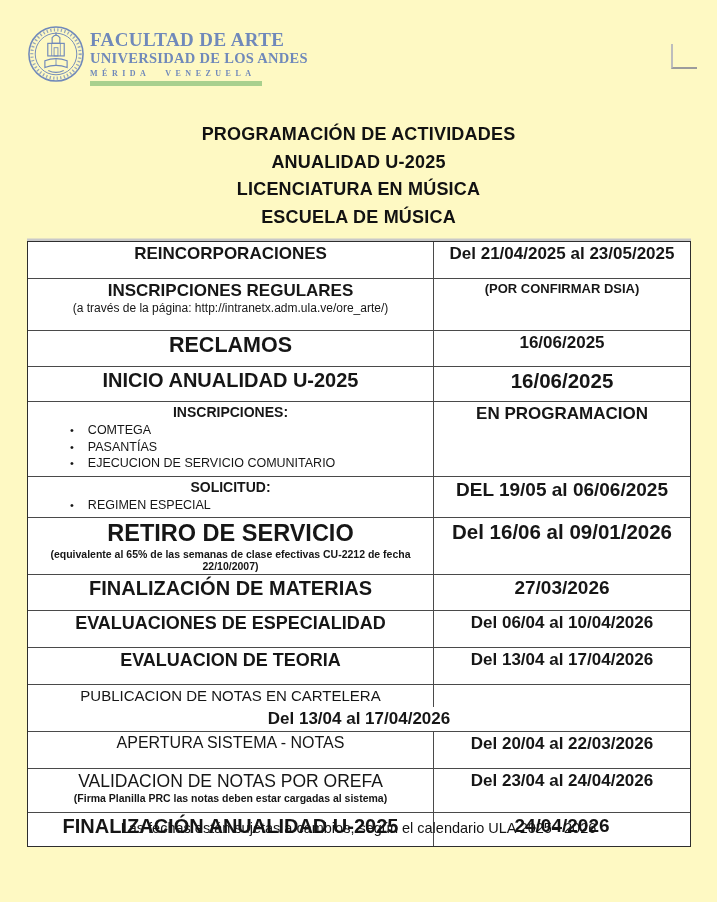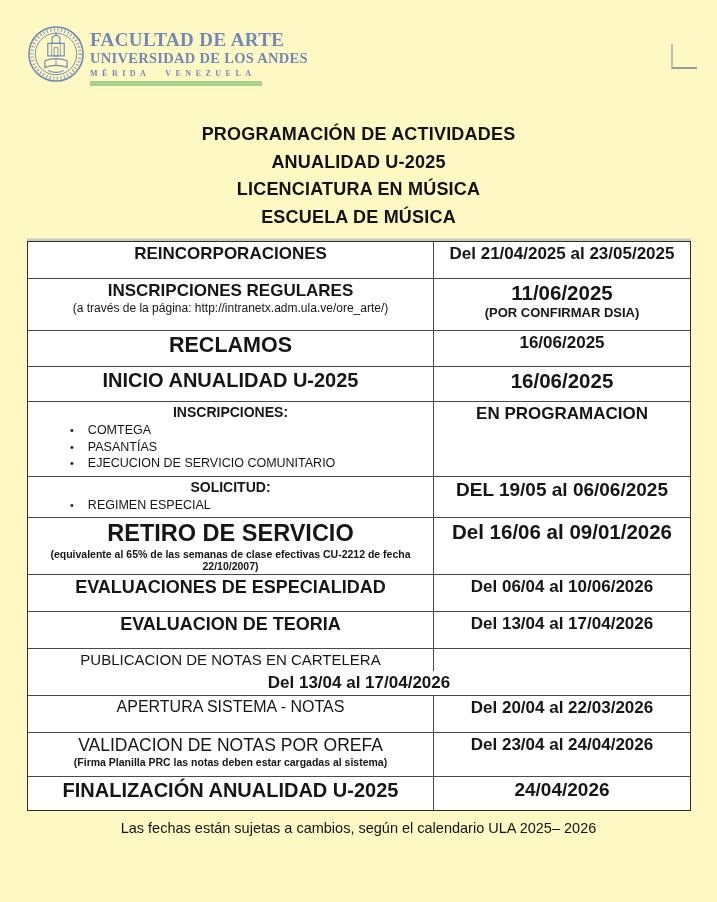"11/06/2025" div { html: <div>11/06/2025</div> -> none }
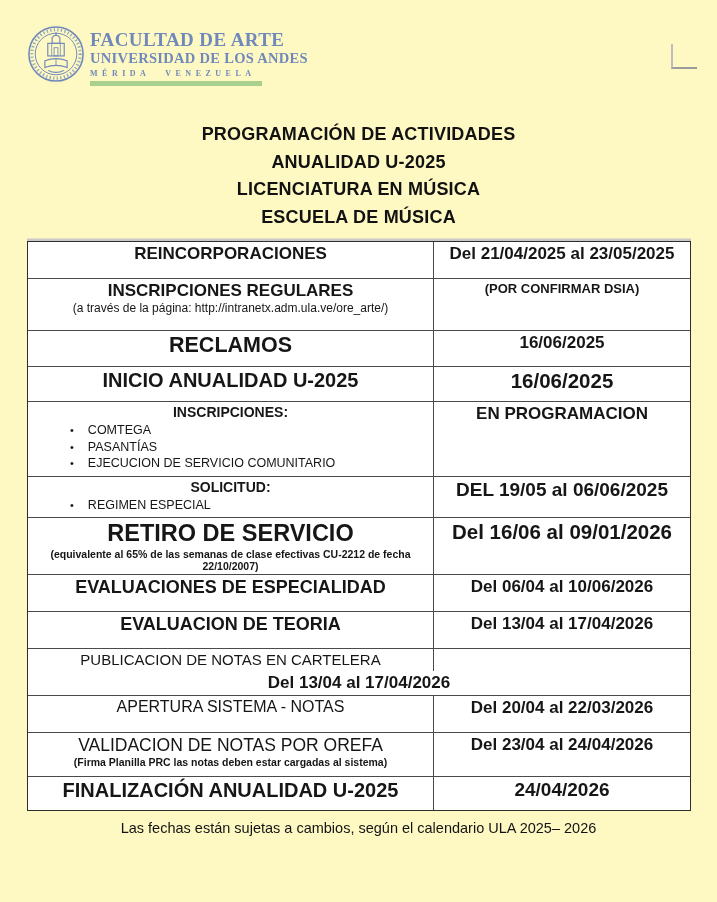"FINALIZACIÓN DE MATERIAS" div.trow { html: none -> <div> <div> <div>FINALIZACIÓN DE MATERIAS</div> </div> <div> <div>27/03/2026</div> </div> </div> }
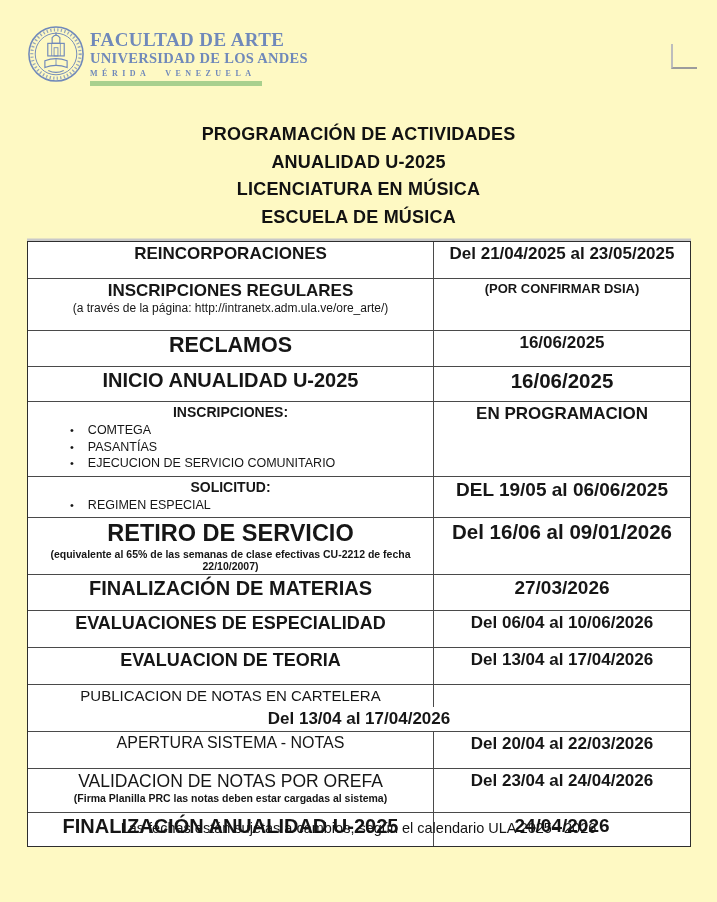"Del 06/04 al 10/06/2026" div { text: 10/06/2026 -> 10/04/2026 }
